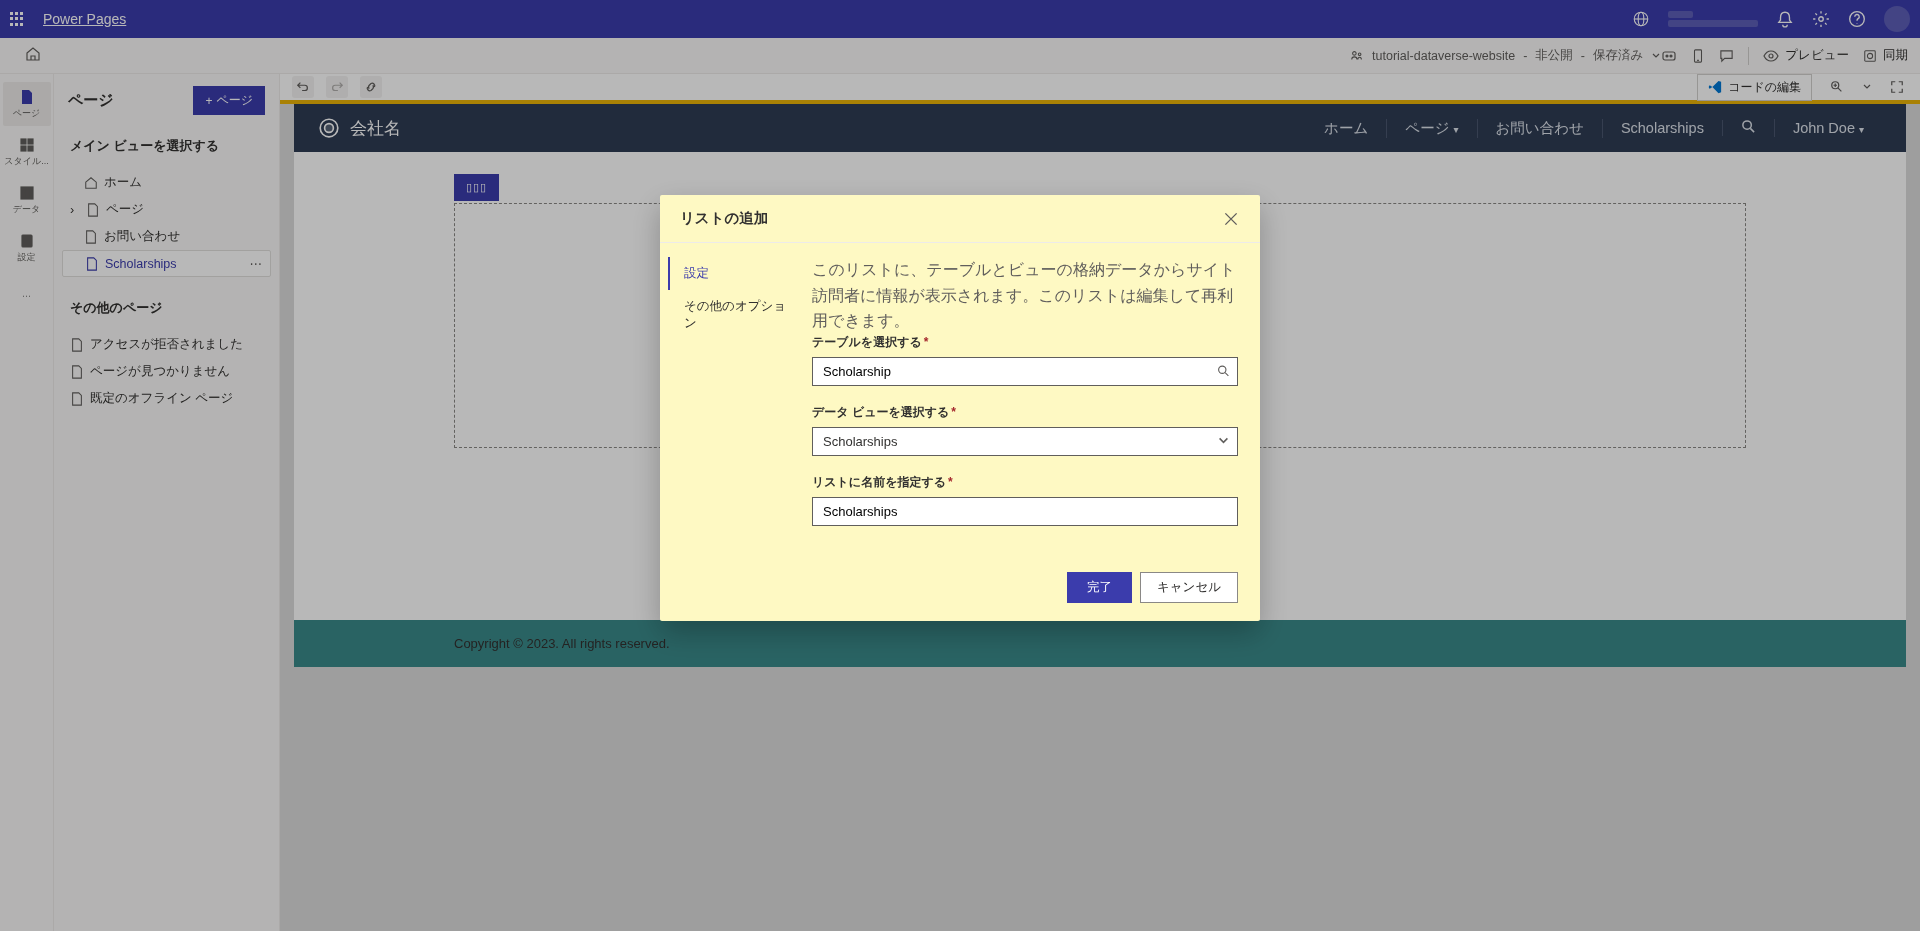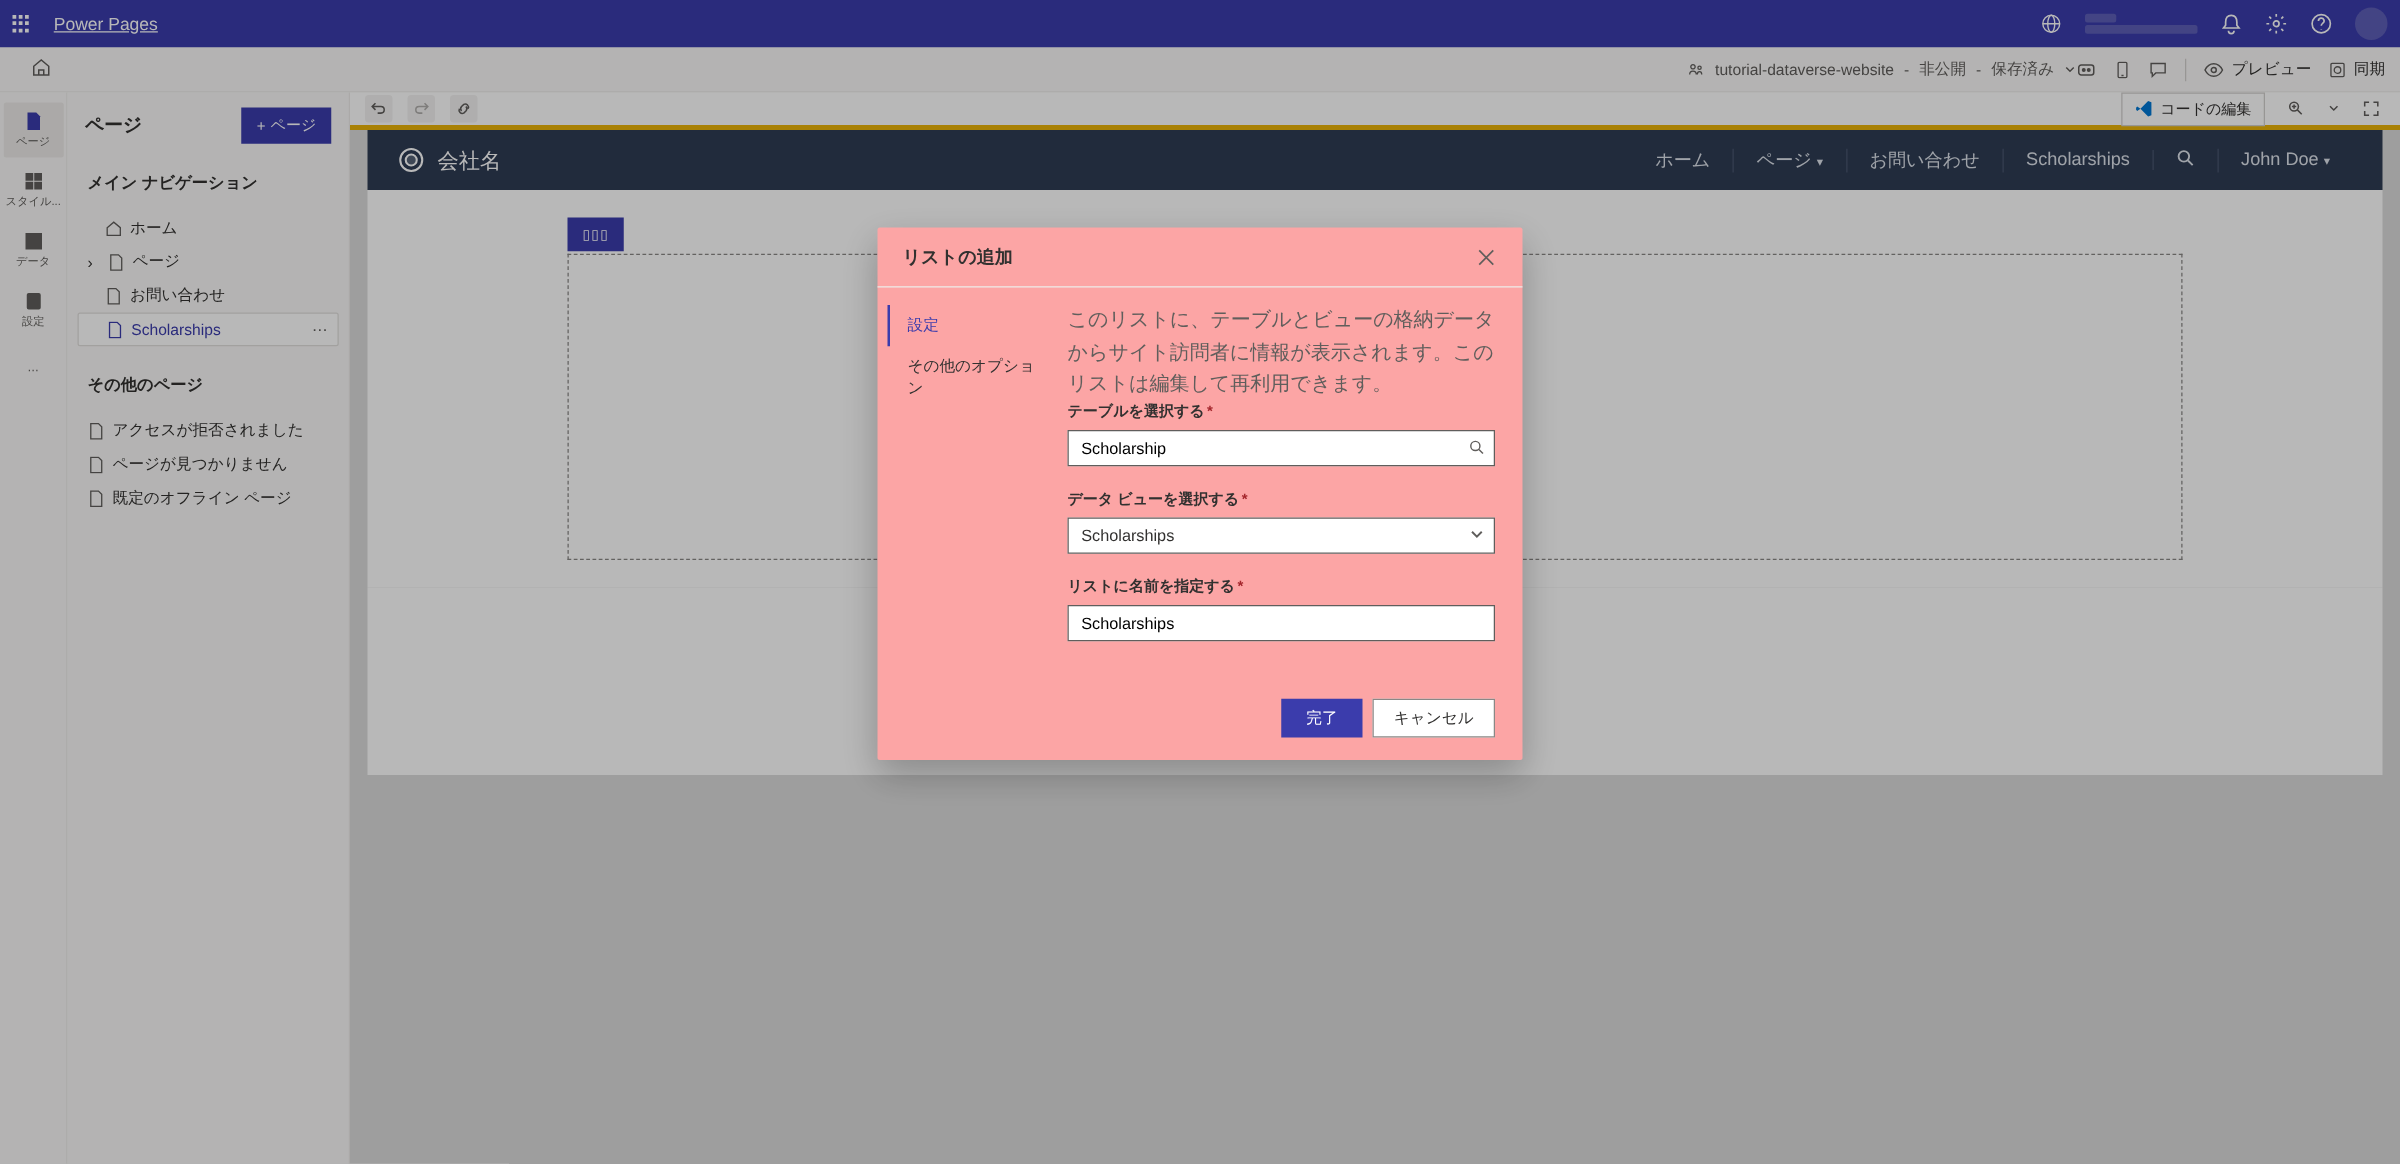"メイン ナビゲーション" div.nav-section-title { text: ナビゲーション -> ビューを選択する }
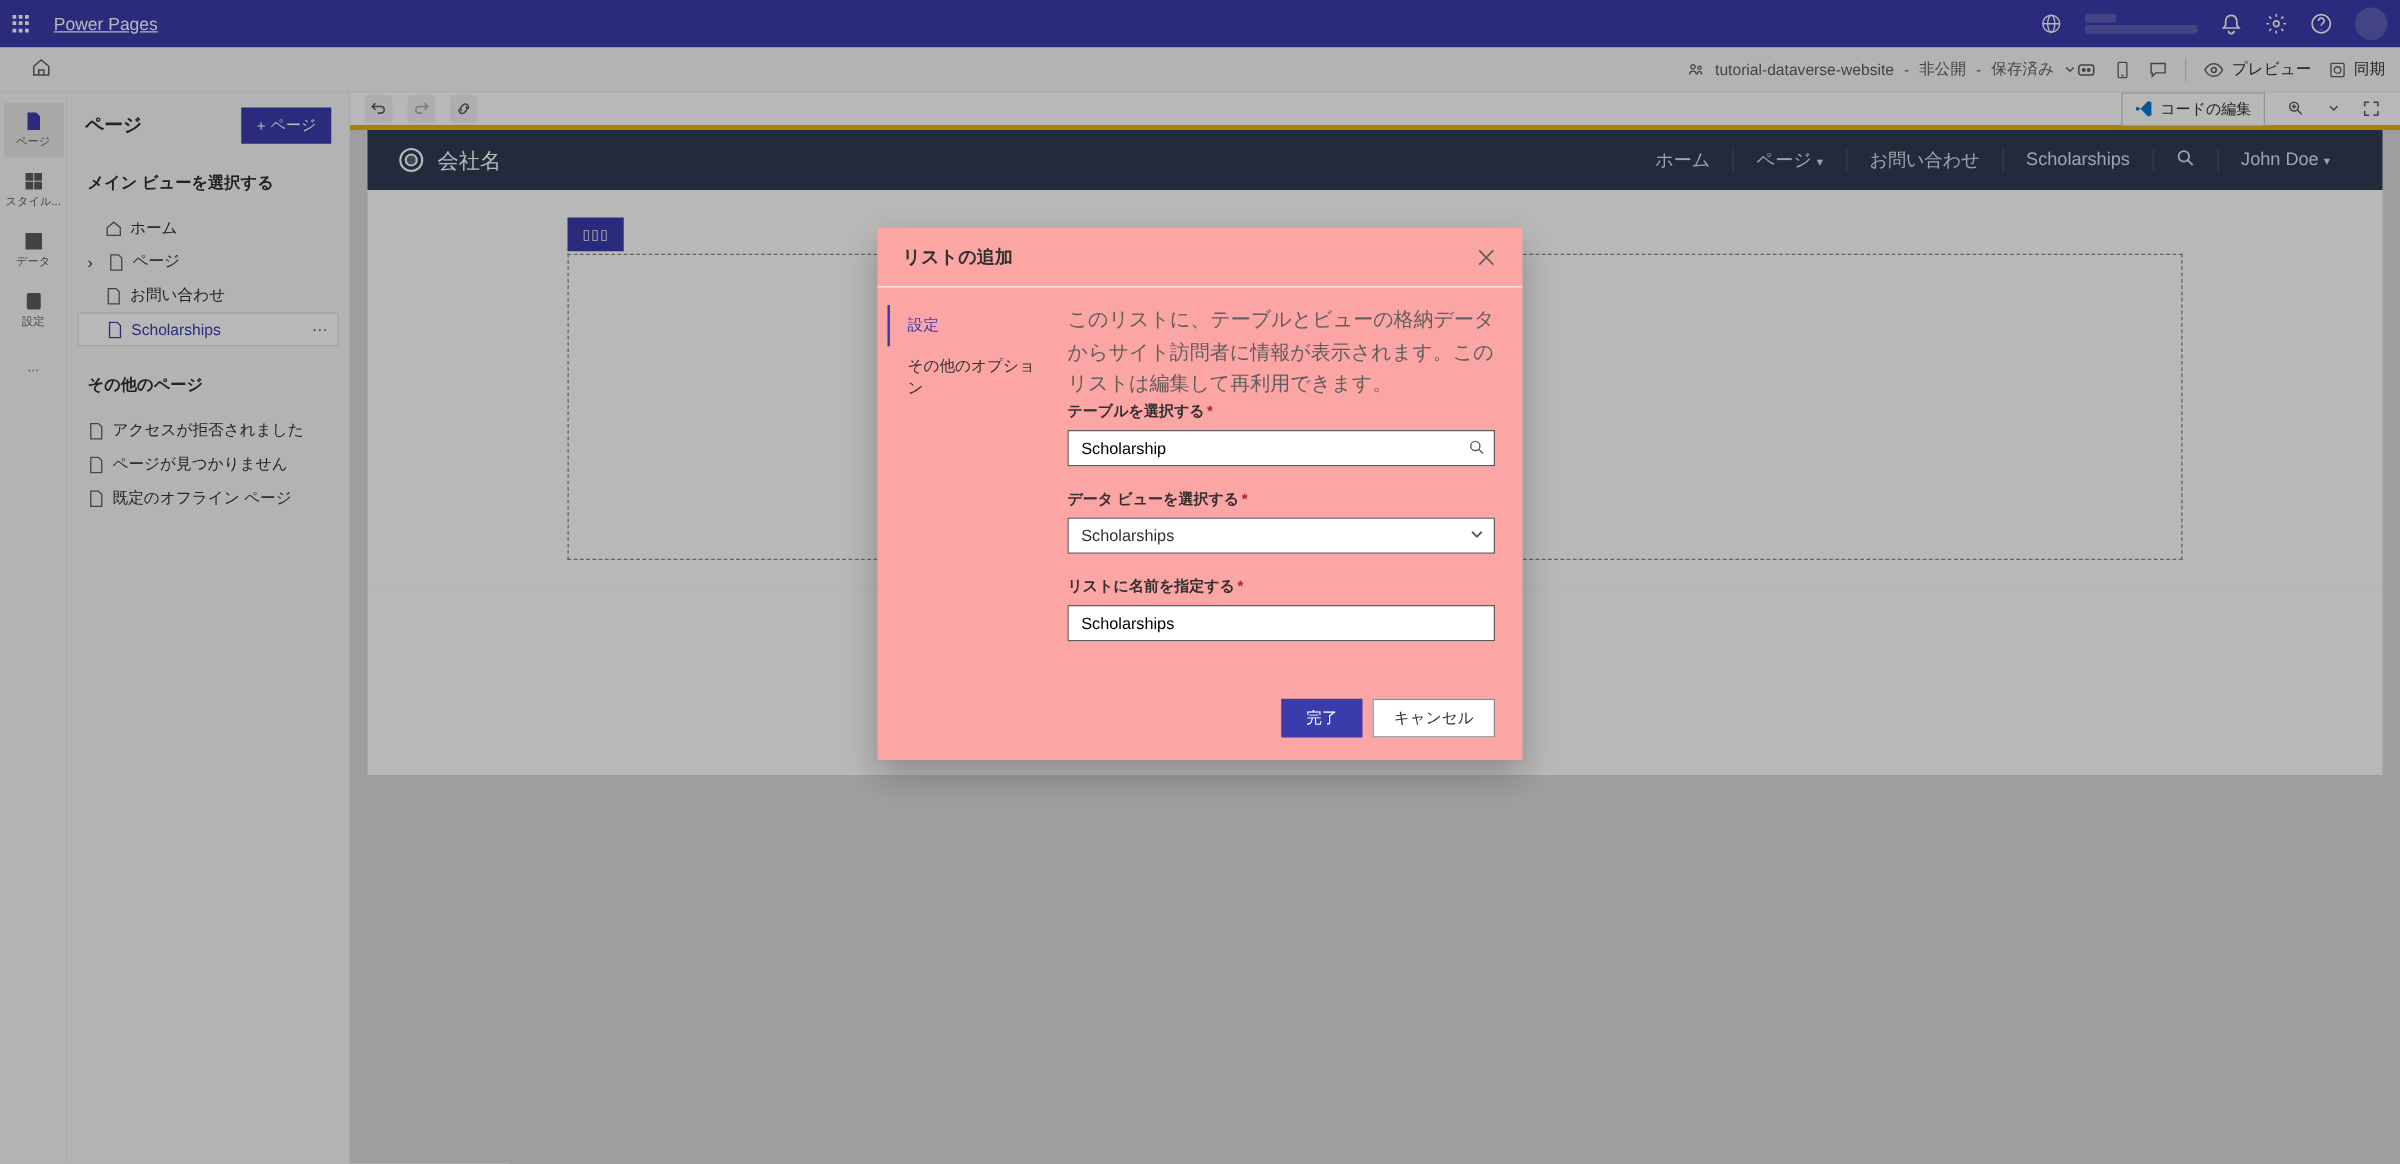"リストの追加" .modal { background: #fca5a5 -> #fef9c3; top: 182px -> 195px; width: 516px -> 600px }
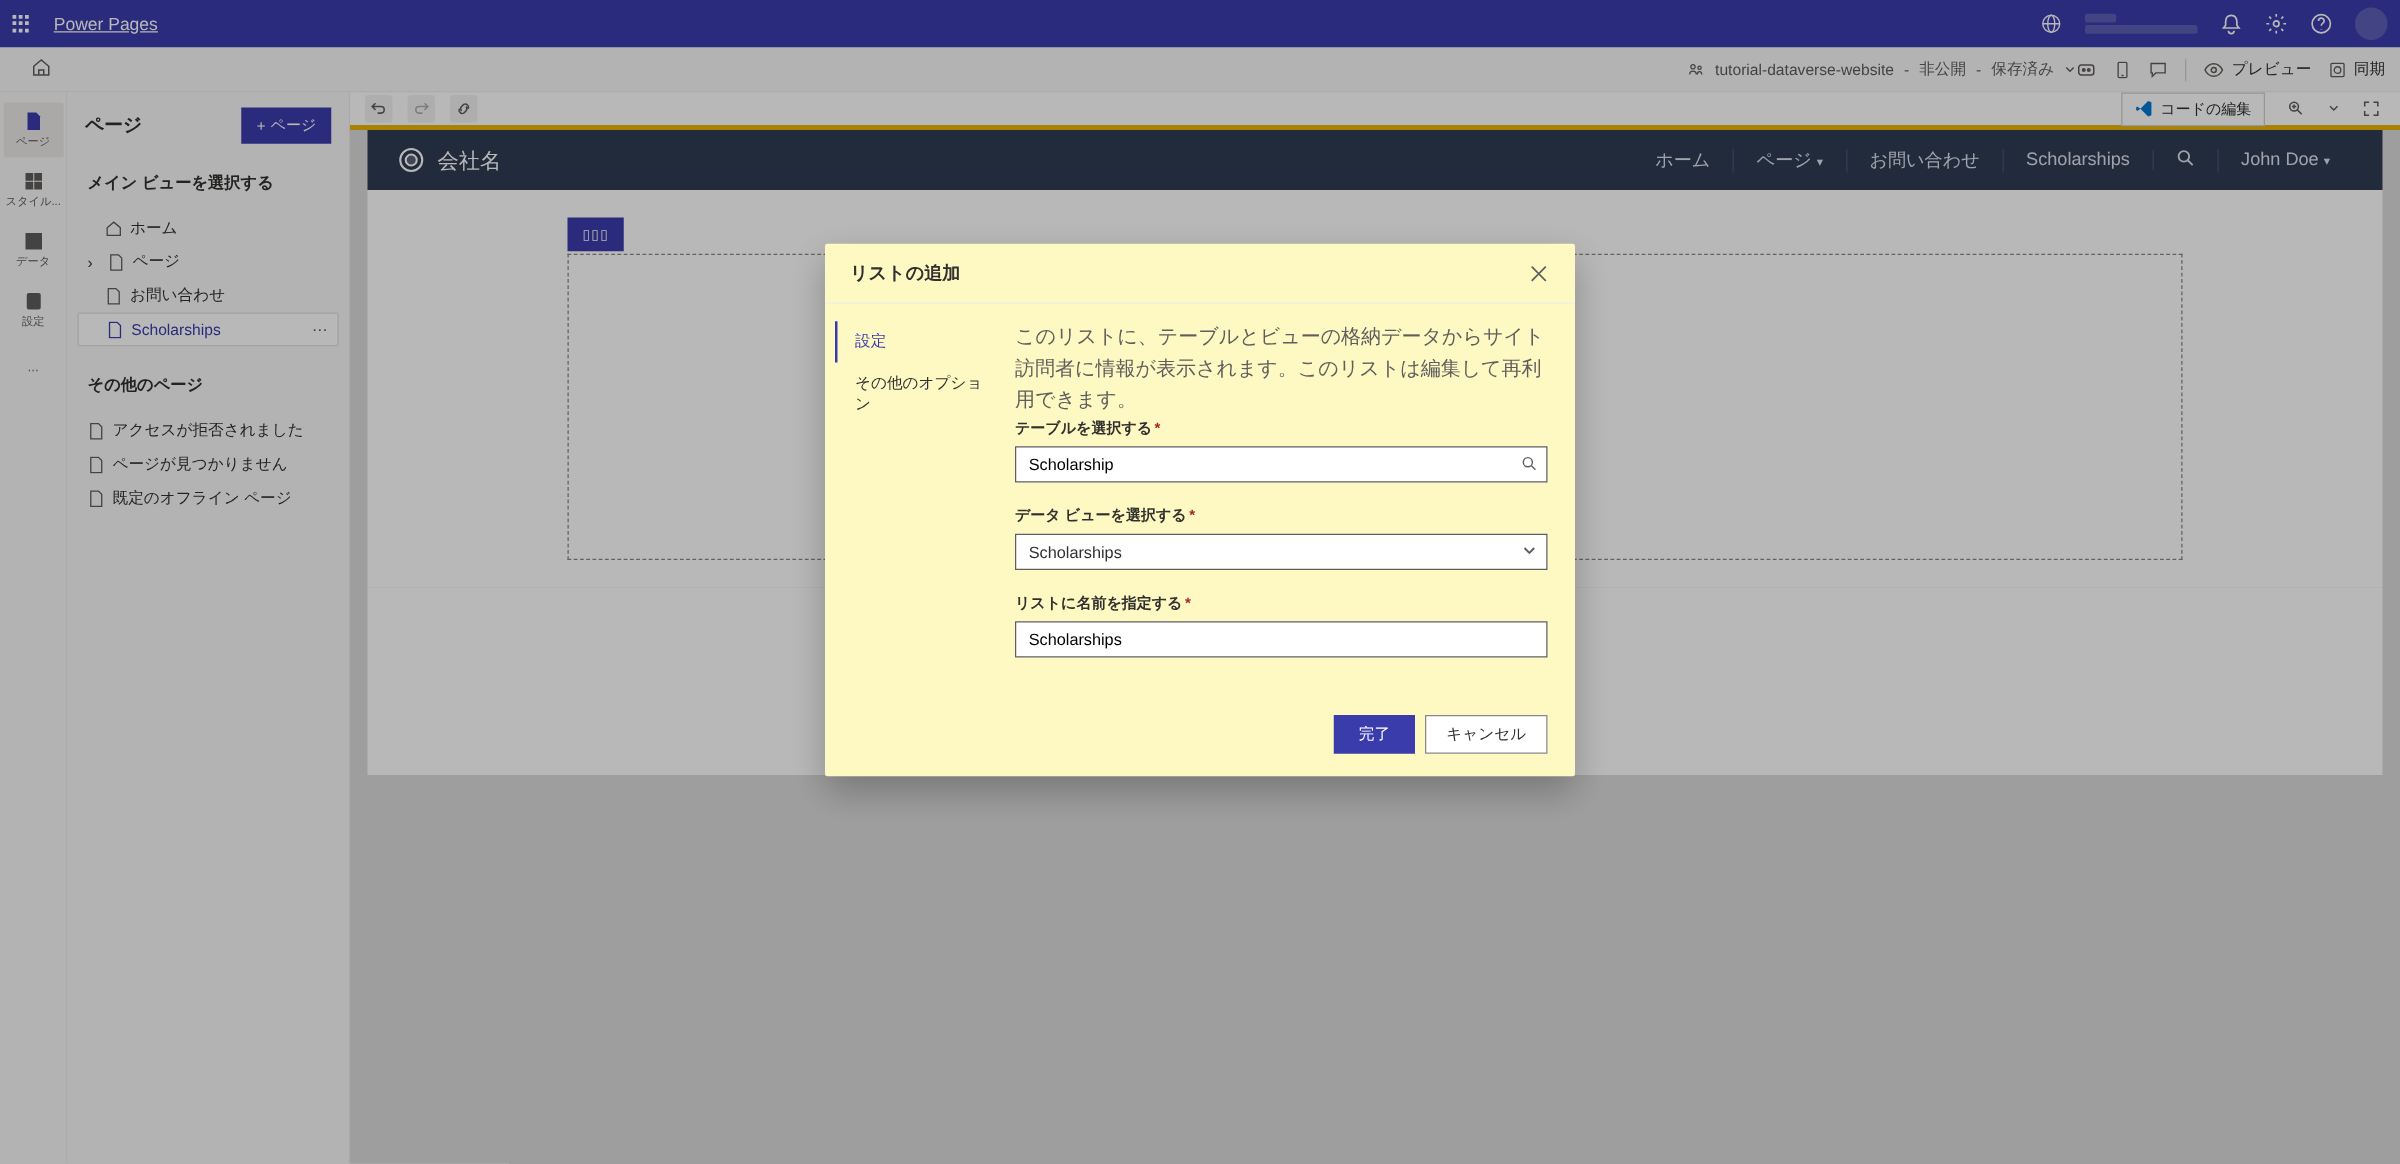"Copyright © 2023. All rights" div.site-footer { html: none -> <div> <span>Copyright © 2023. All rights reserved.</span> </div> }
